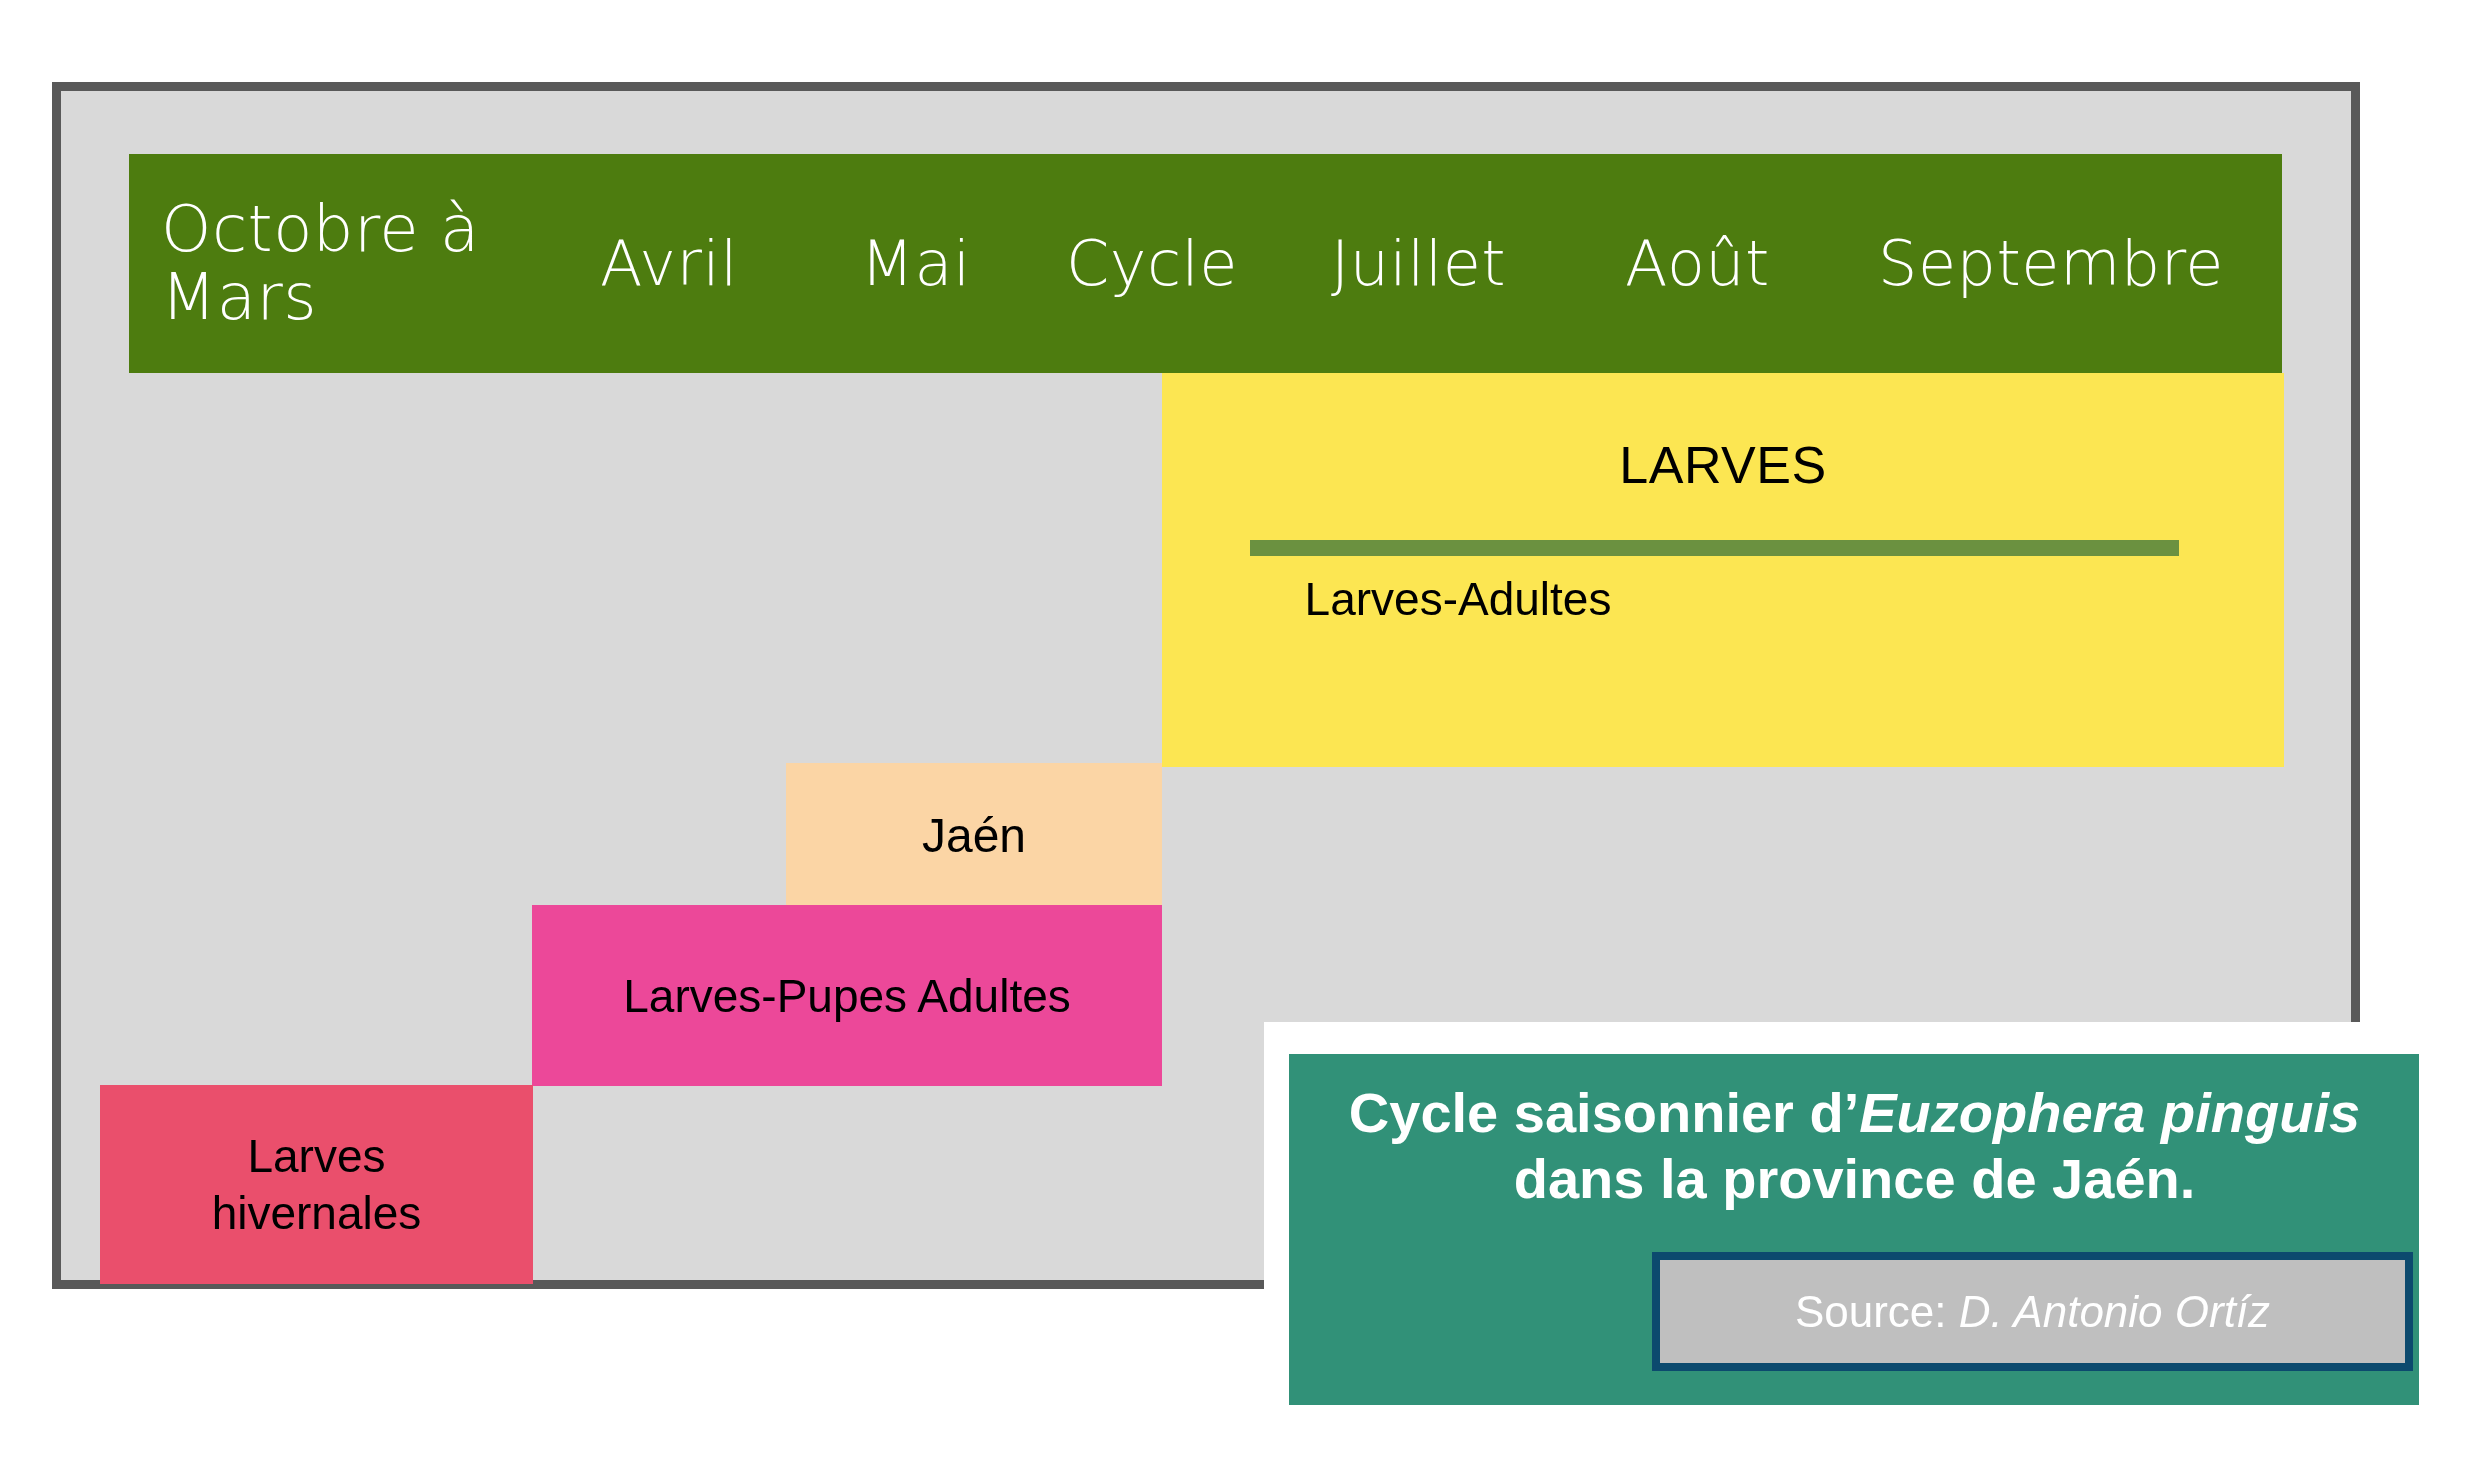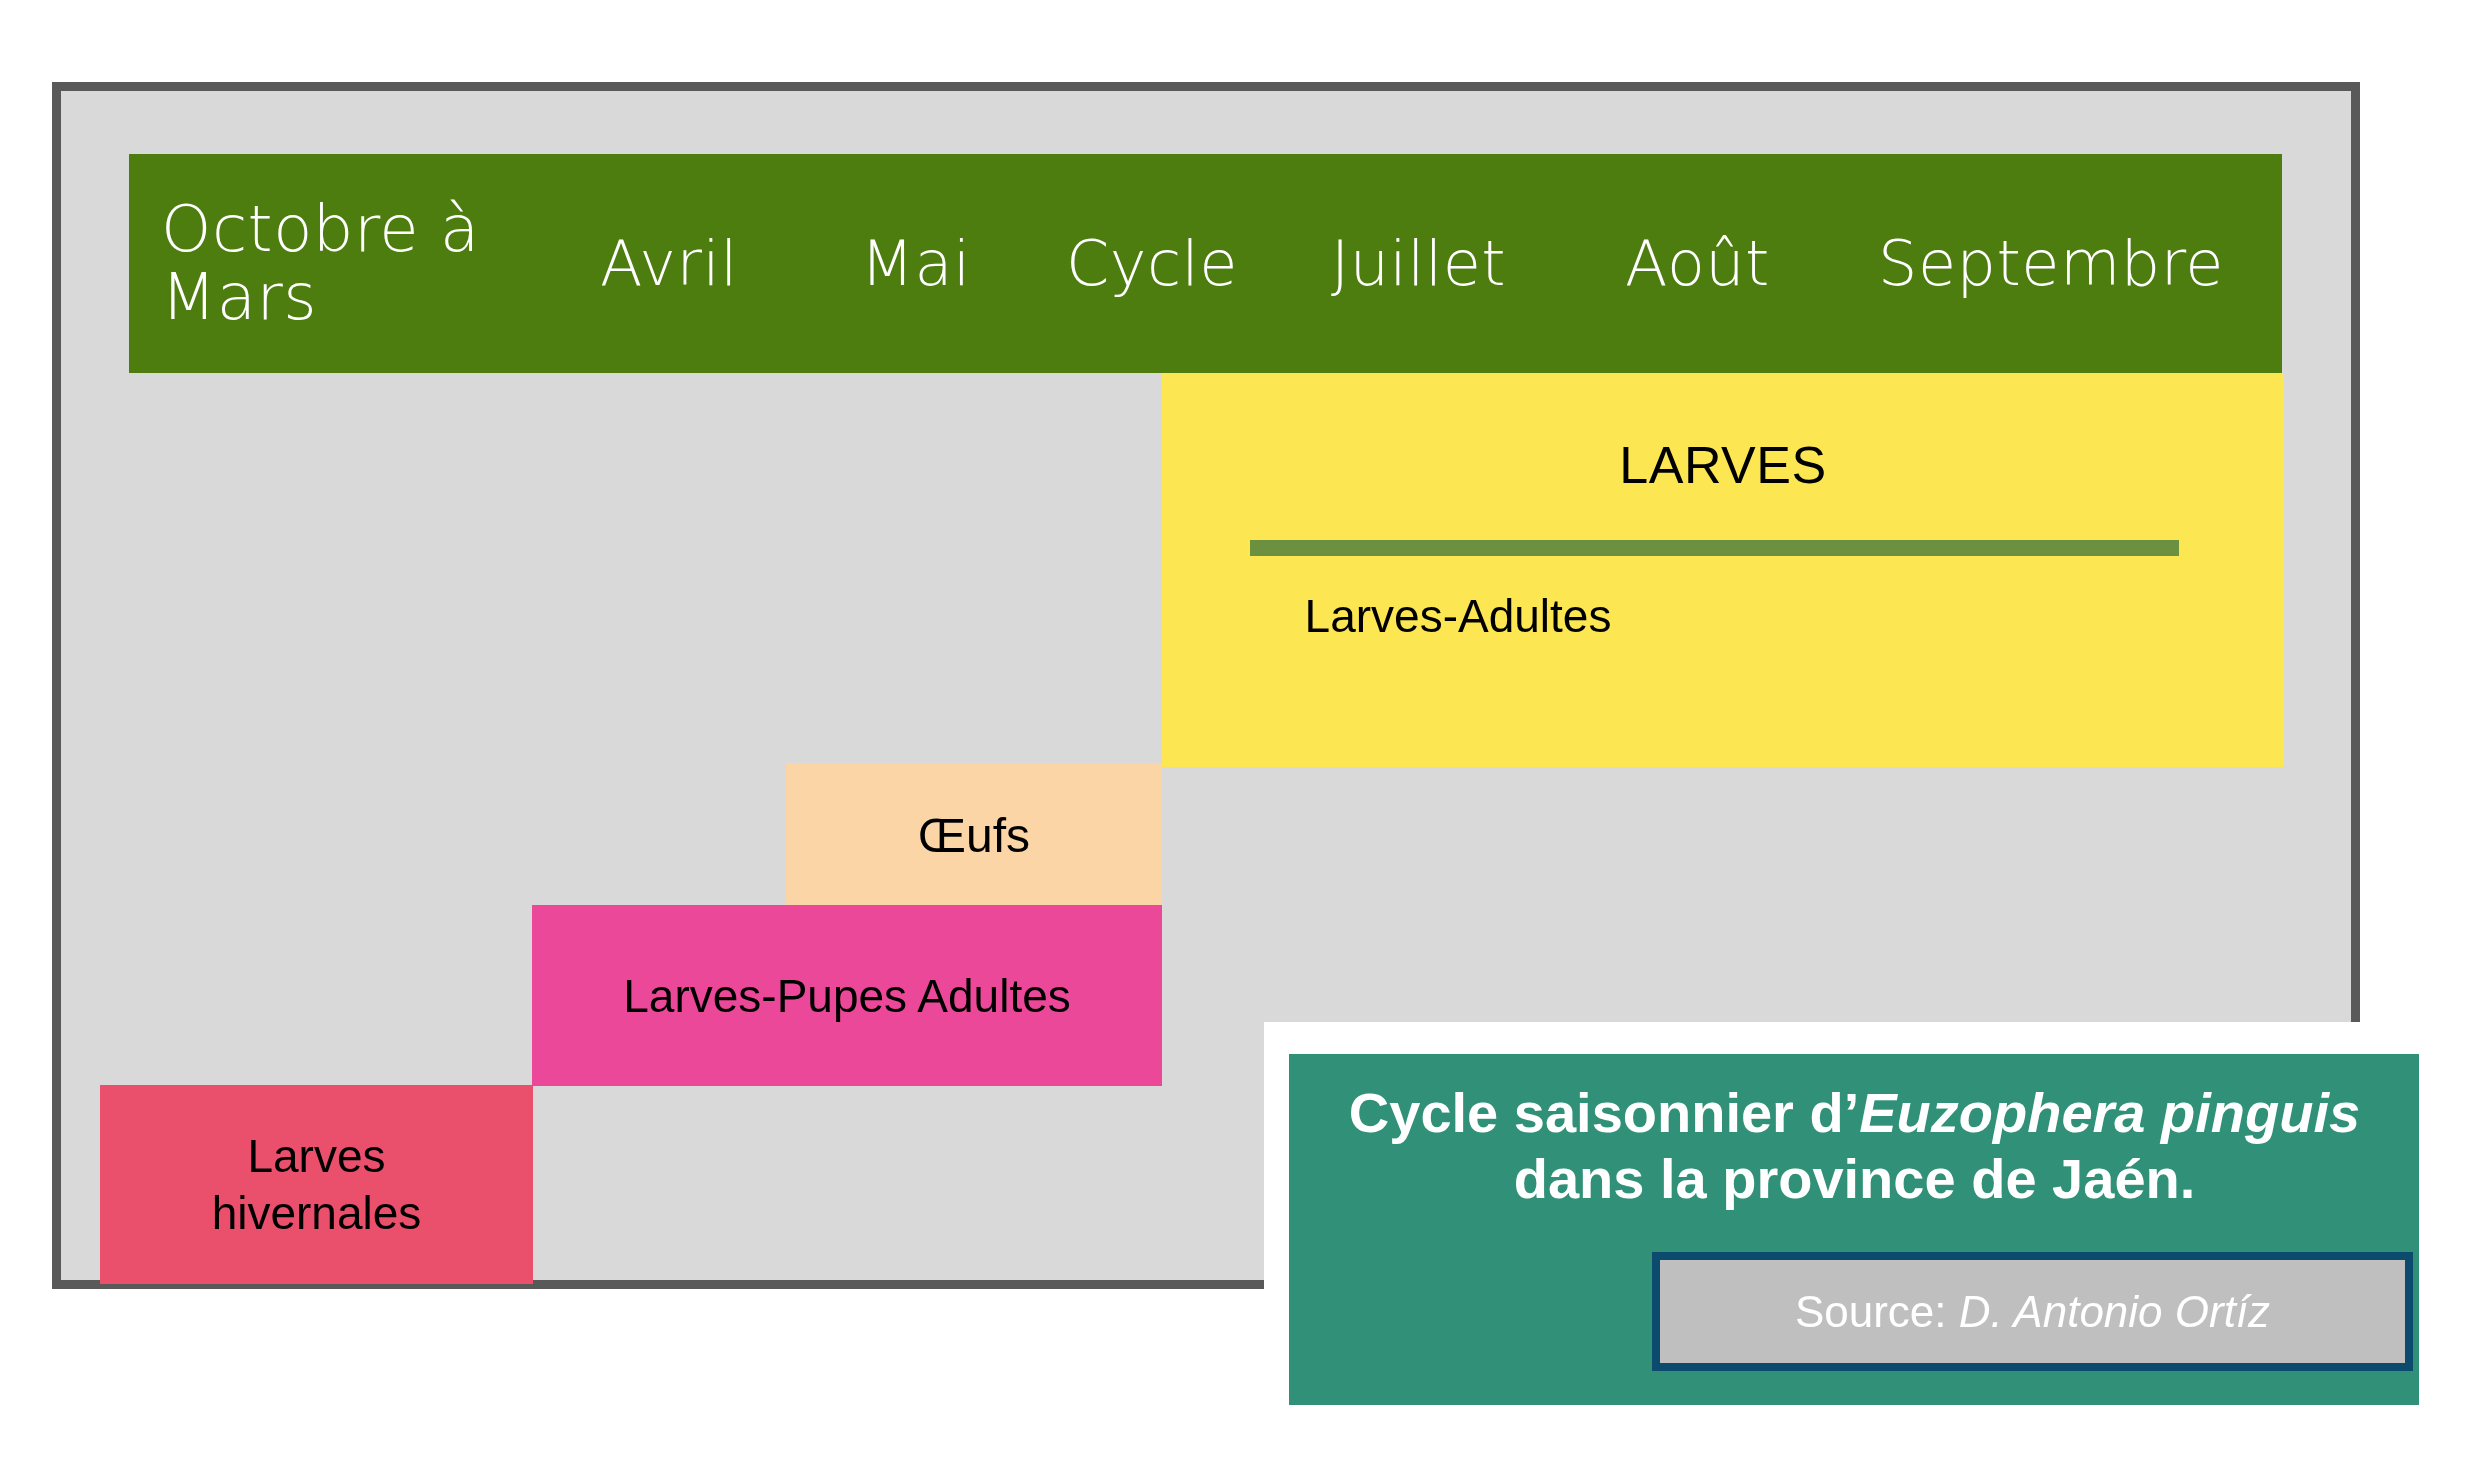"Larves-Adultes" #larves-adultes-label { top: 216px -> 199px }
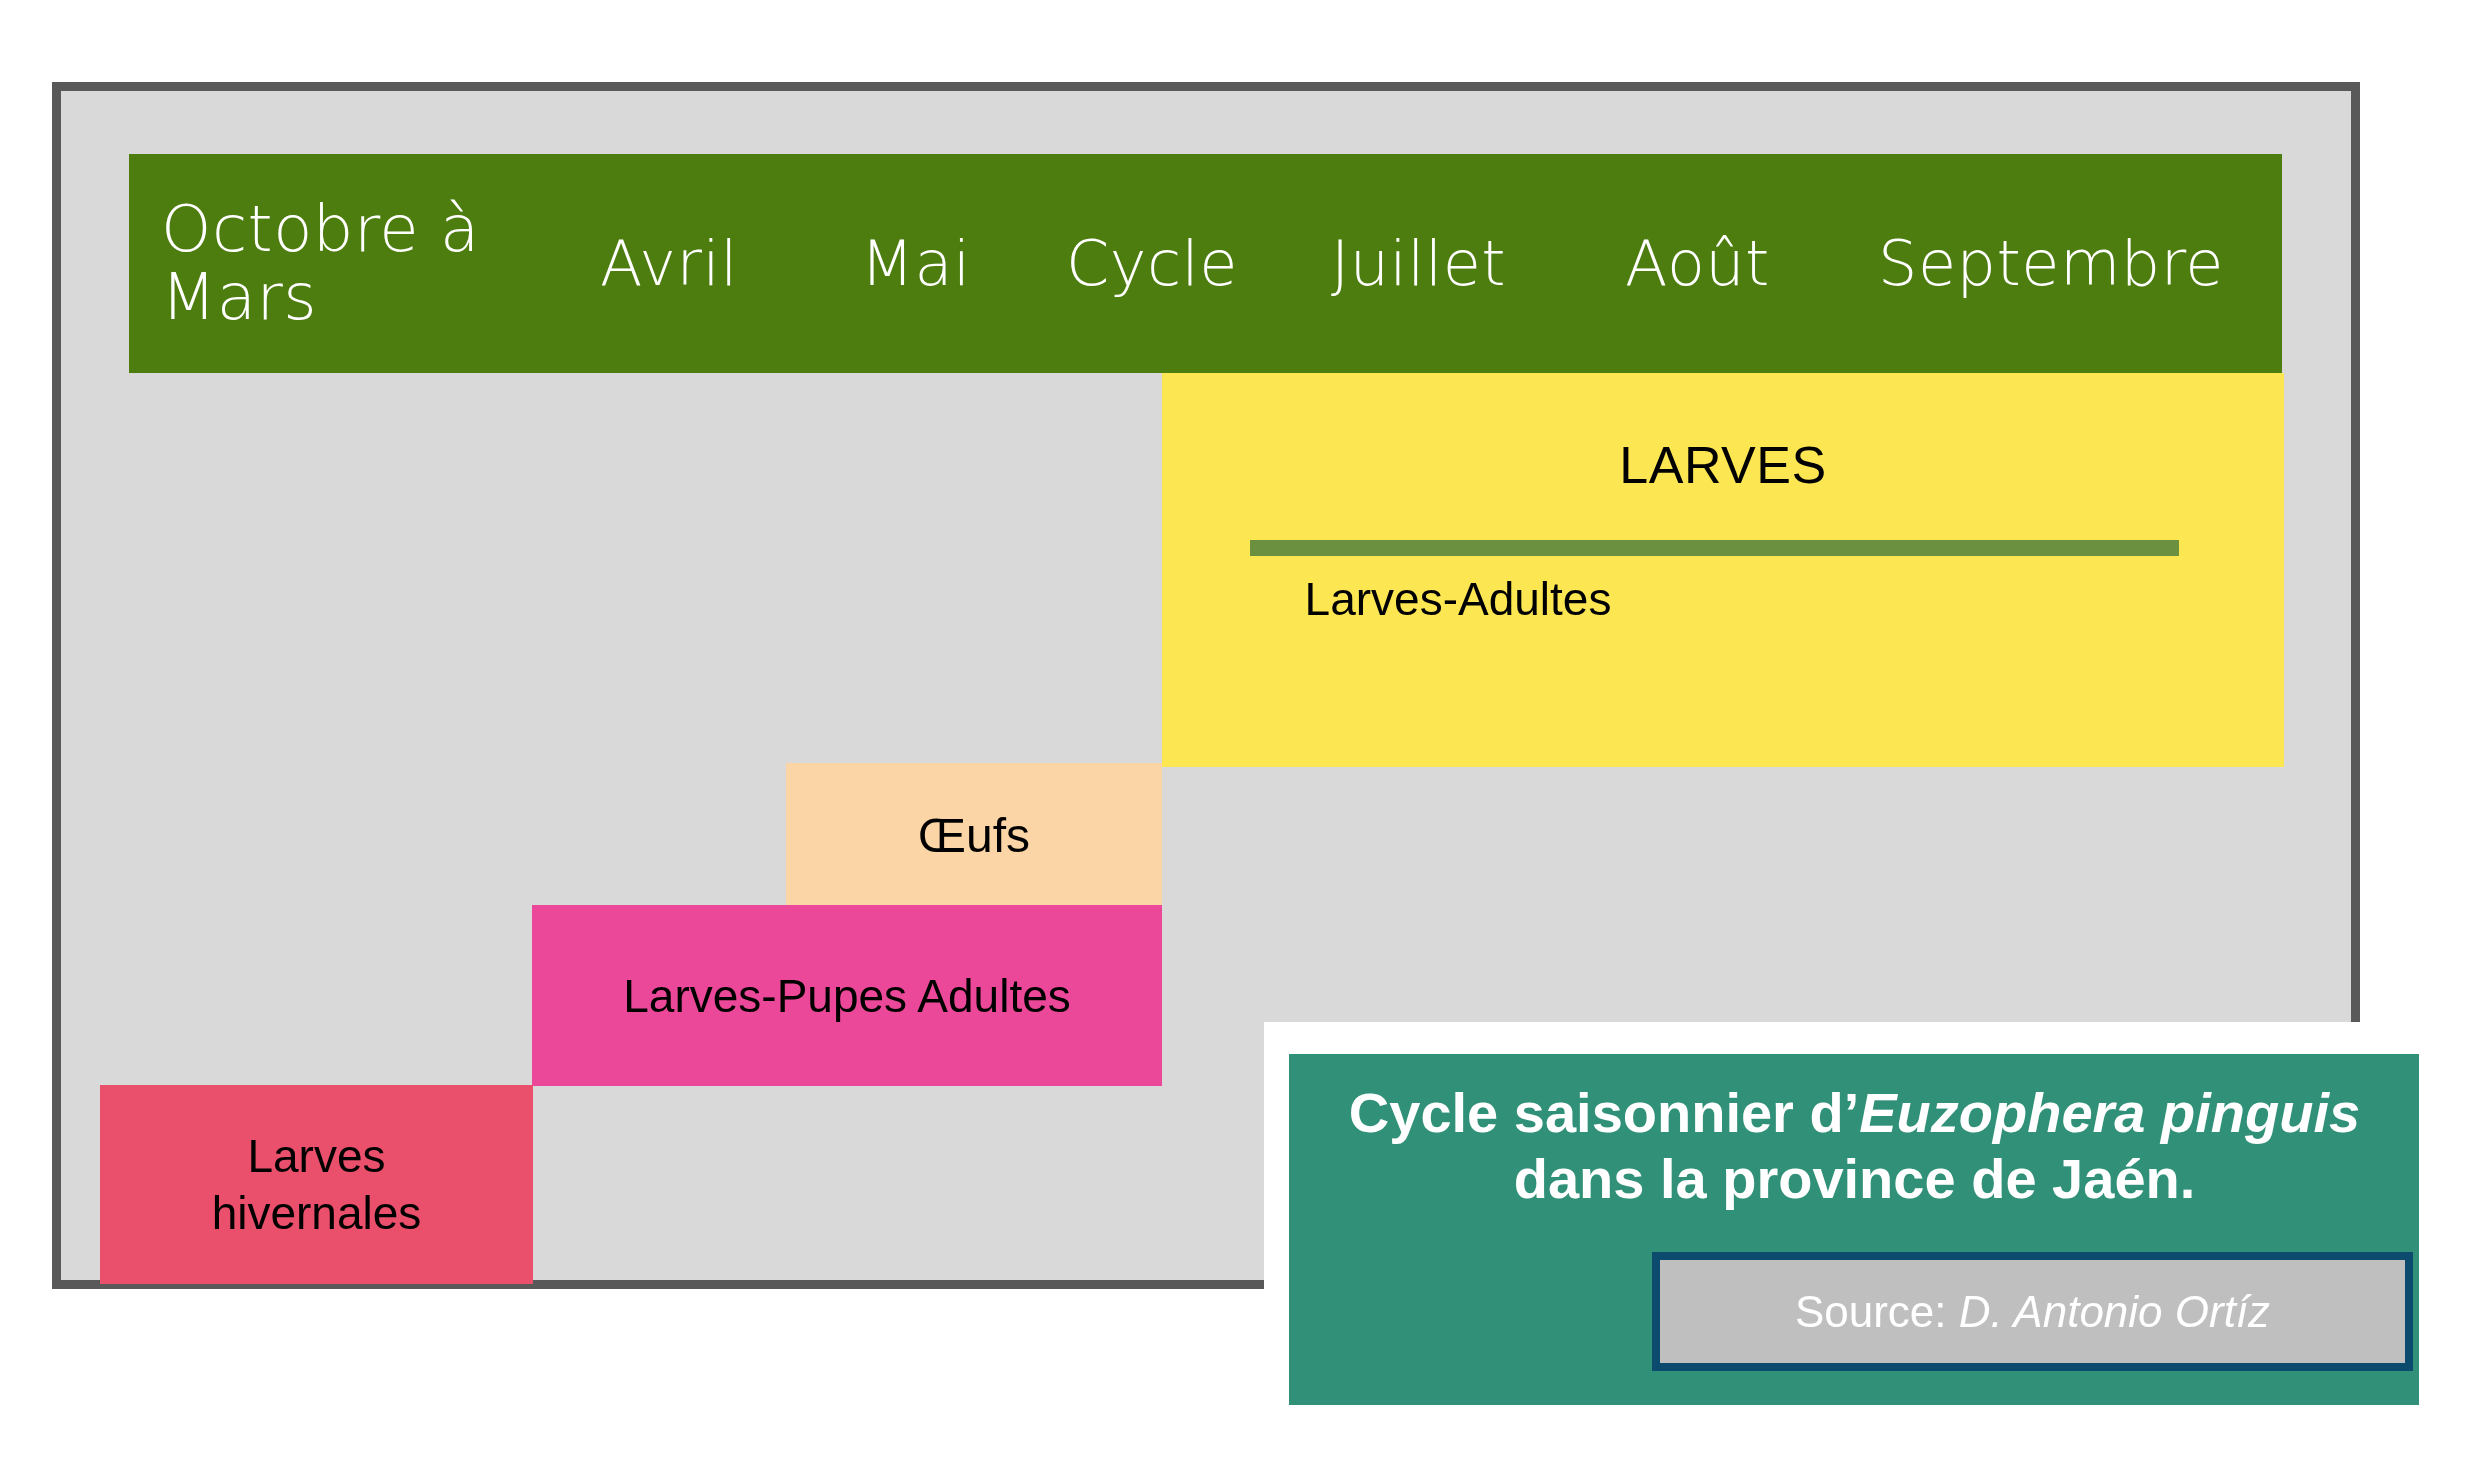"Œufs" span { text: Œufs -> Jaén }
